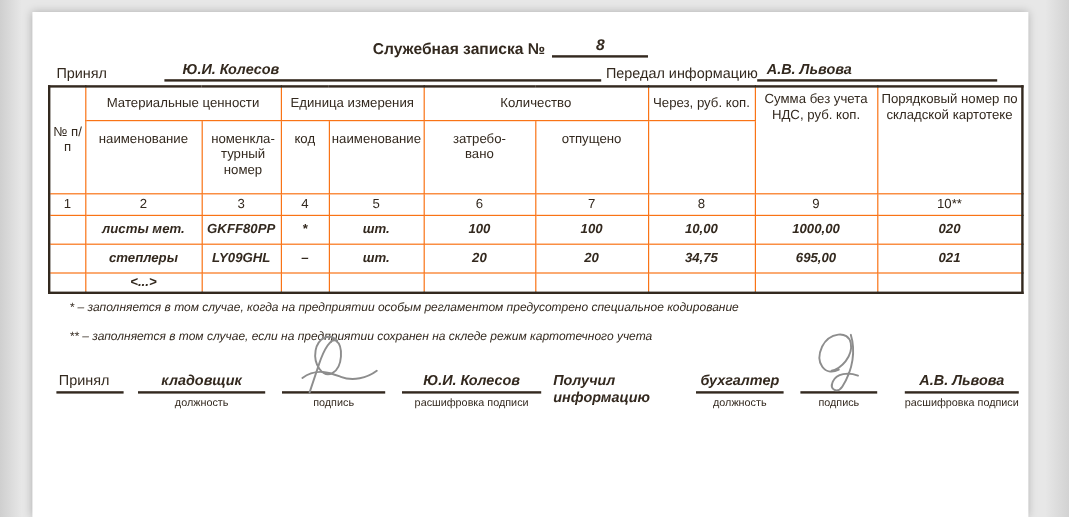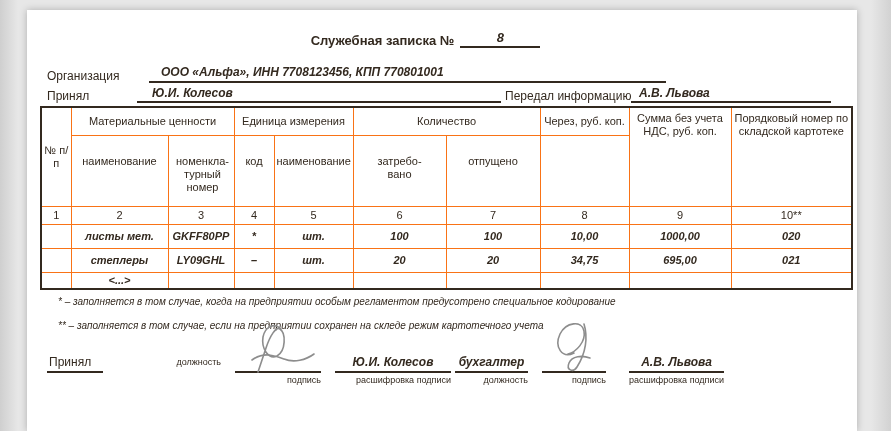"Организация" div.org-row { html: <div> <span>Организация</span> <span>ООО «Альфа», ИНН 7708123456, КПП 770801001</span> </div> -> none }
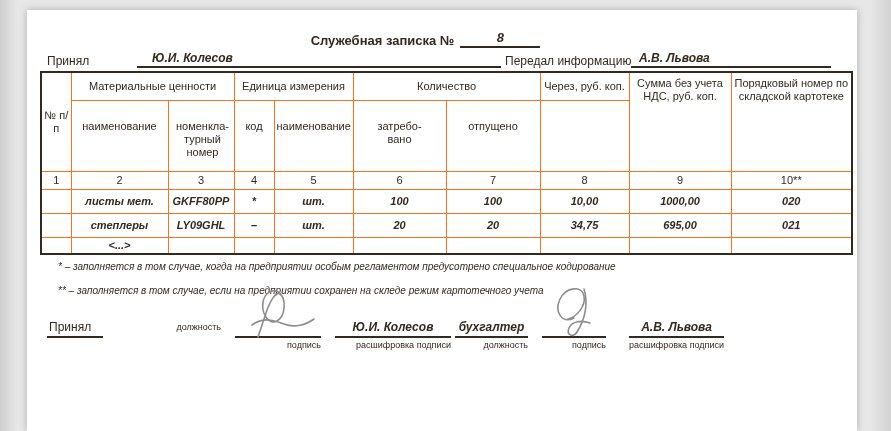"наименование" .main-table tr.h2 td { padding-top: 19px -> 9px }
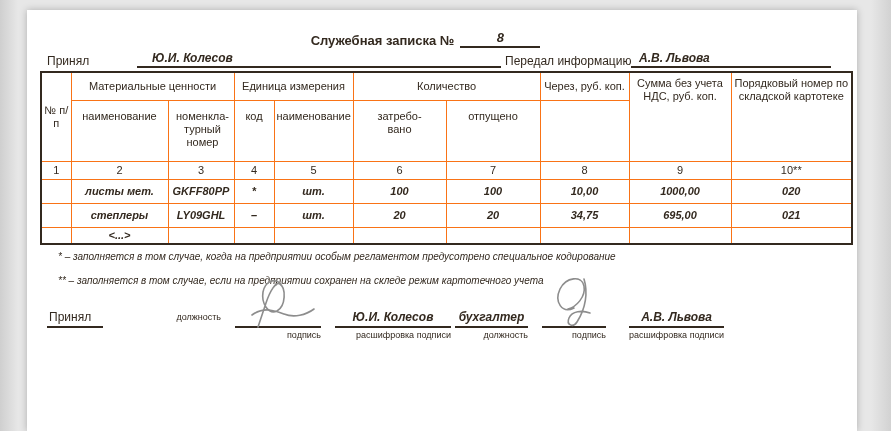"кладовщик" div.sig-value { html: none -> <div>кладовщик</div> }
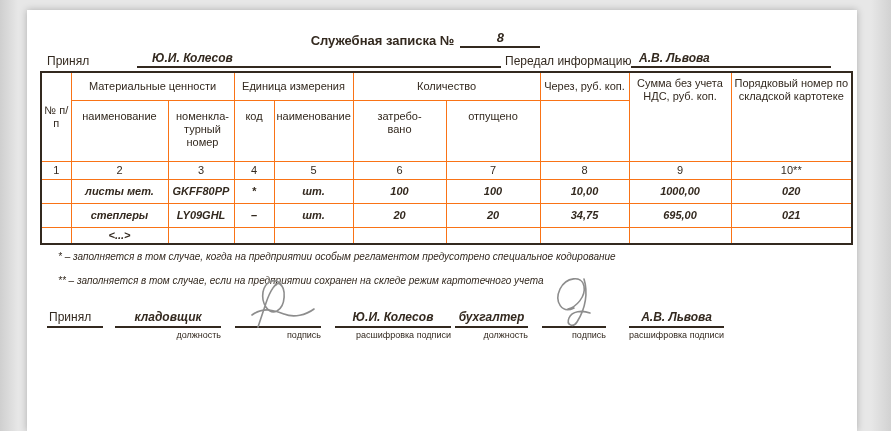"Получил информацию" div.sig-block { html: none -> <div> <div>Получил информацию</div> <div></div> </div> }
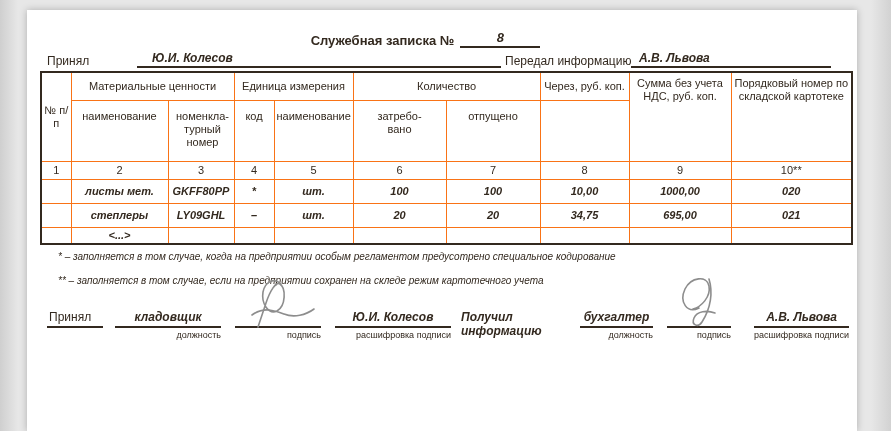"должность" .sig-caption { text-align: right -> center }
